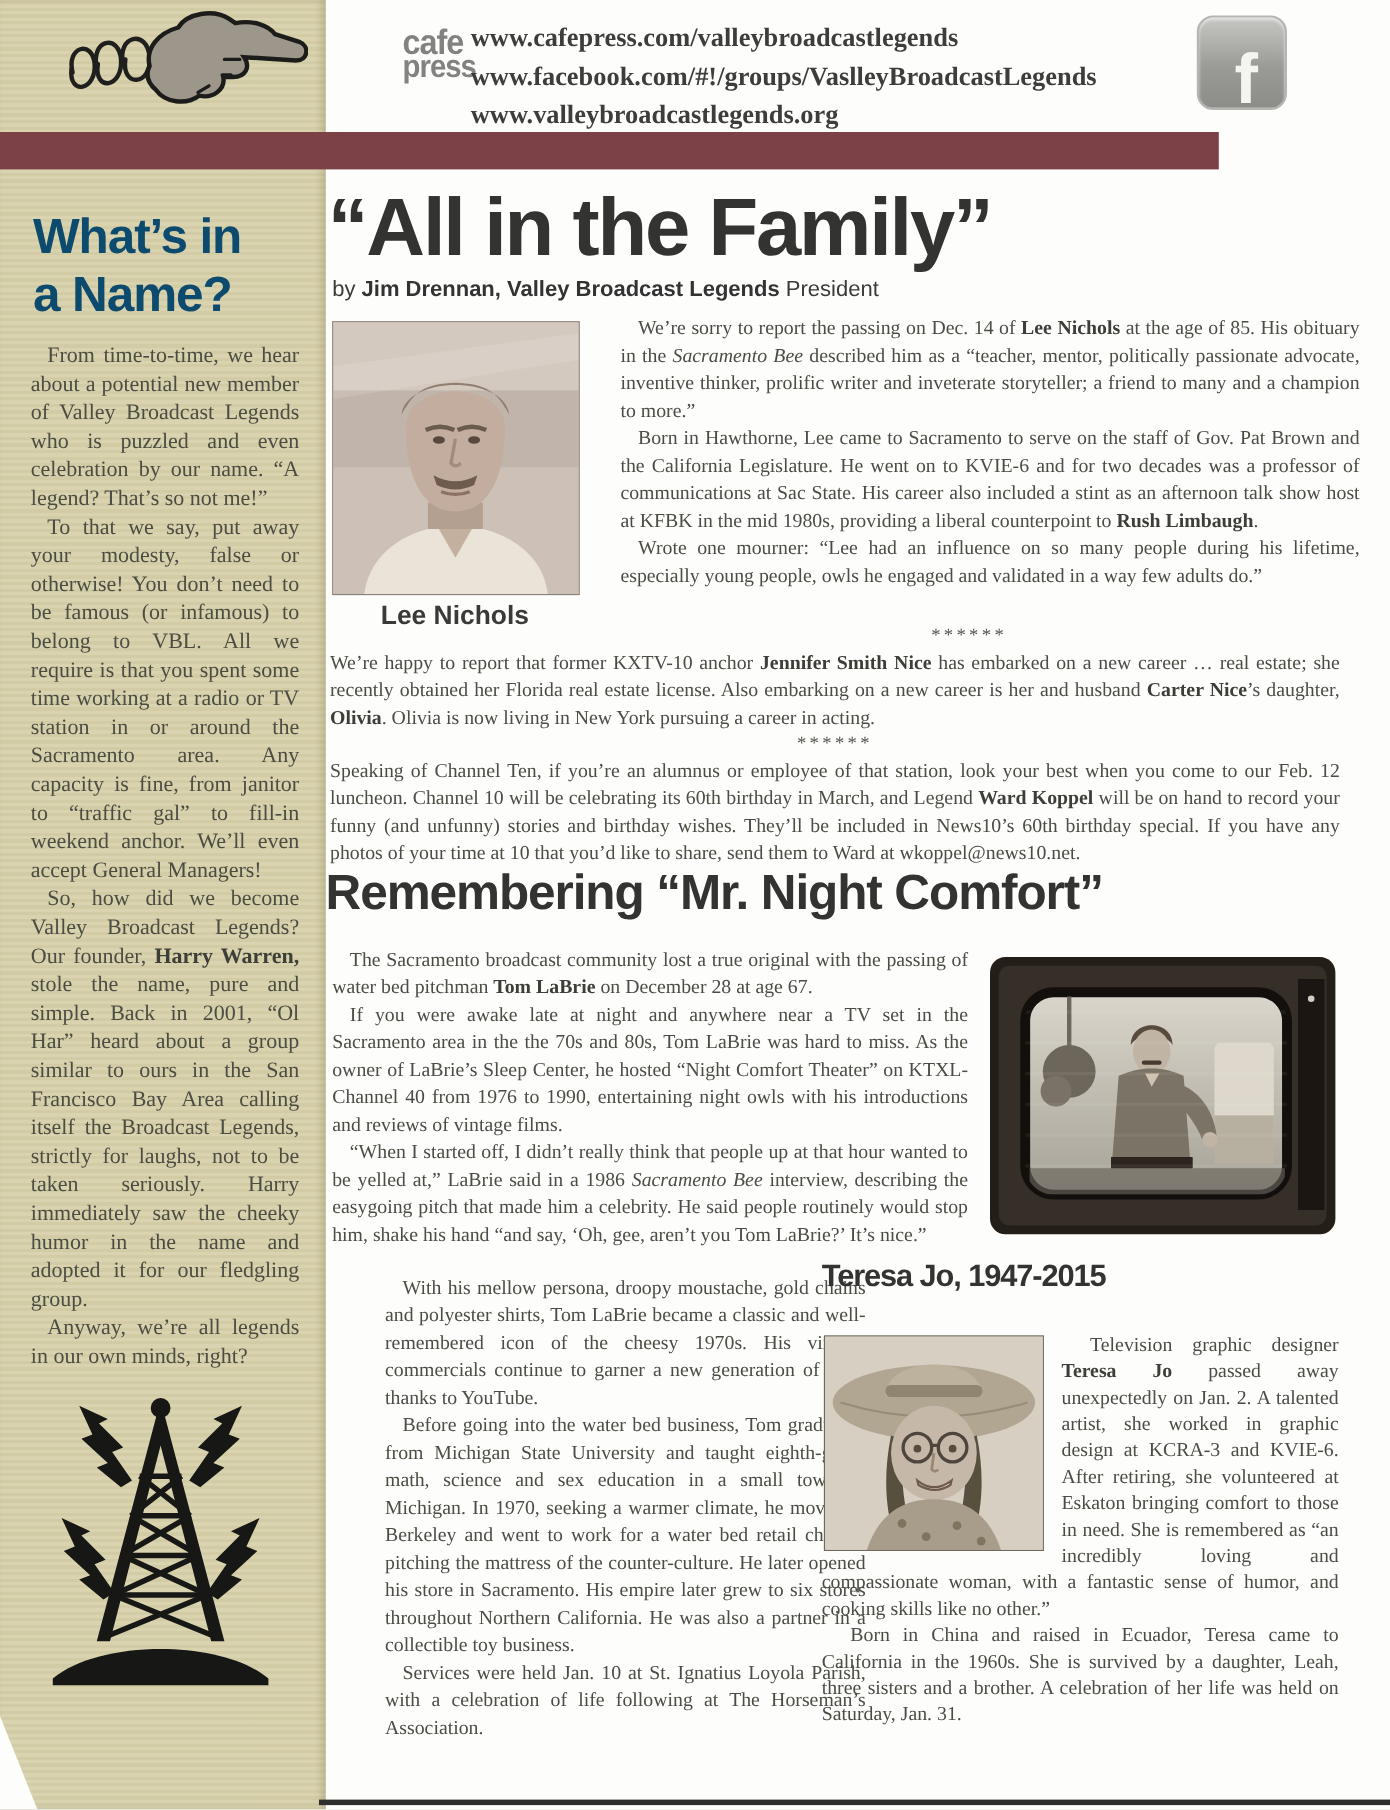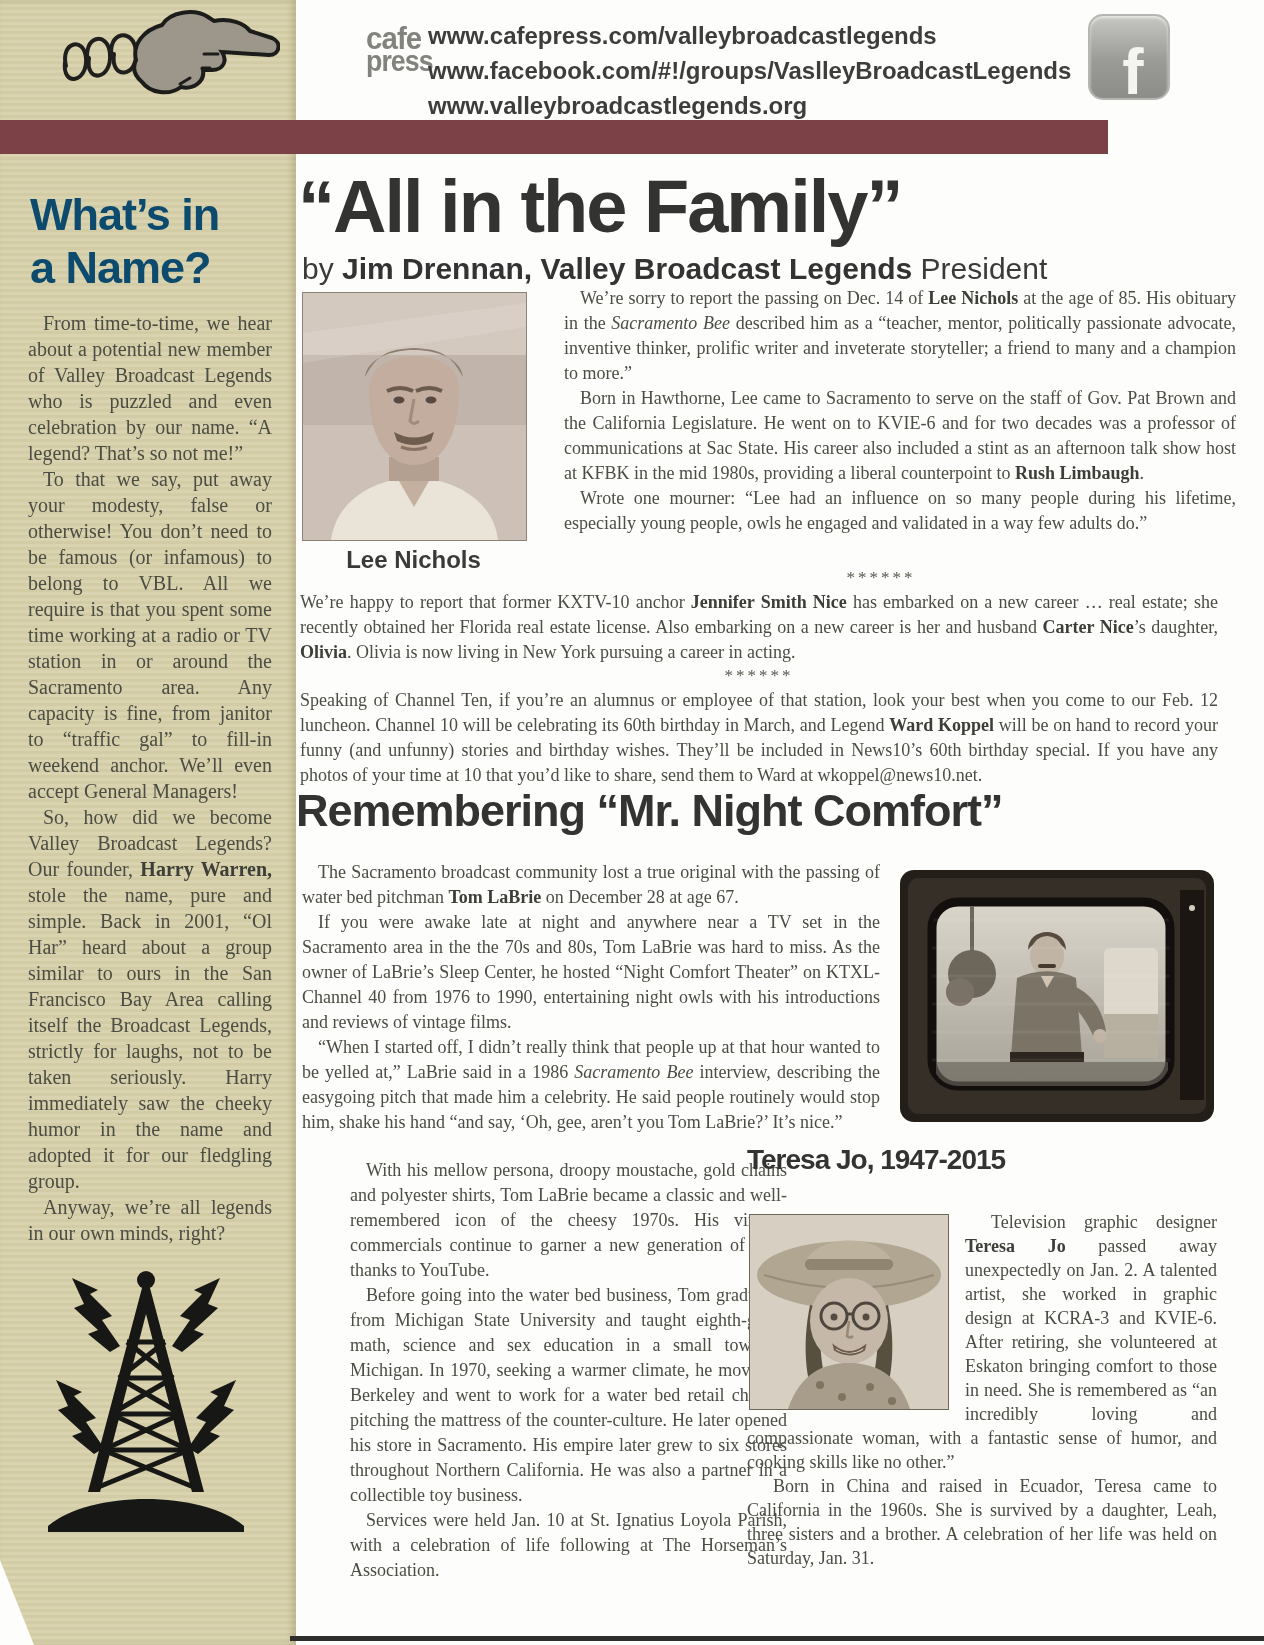"www.cafepress.com/valleybroadcastlegends" .urls { font-family: Liberation Sans, sans-serif -> Liberation Serif, serif }
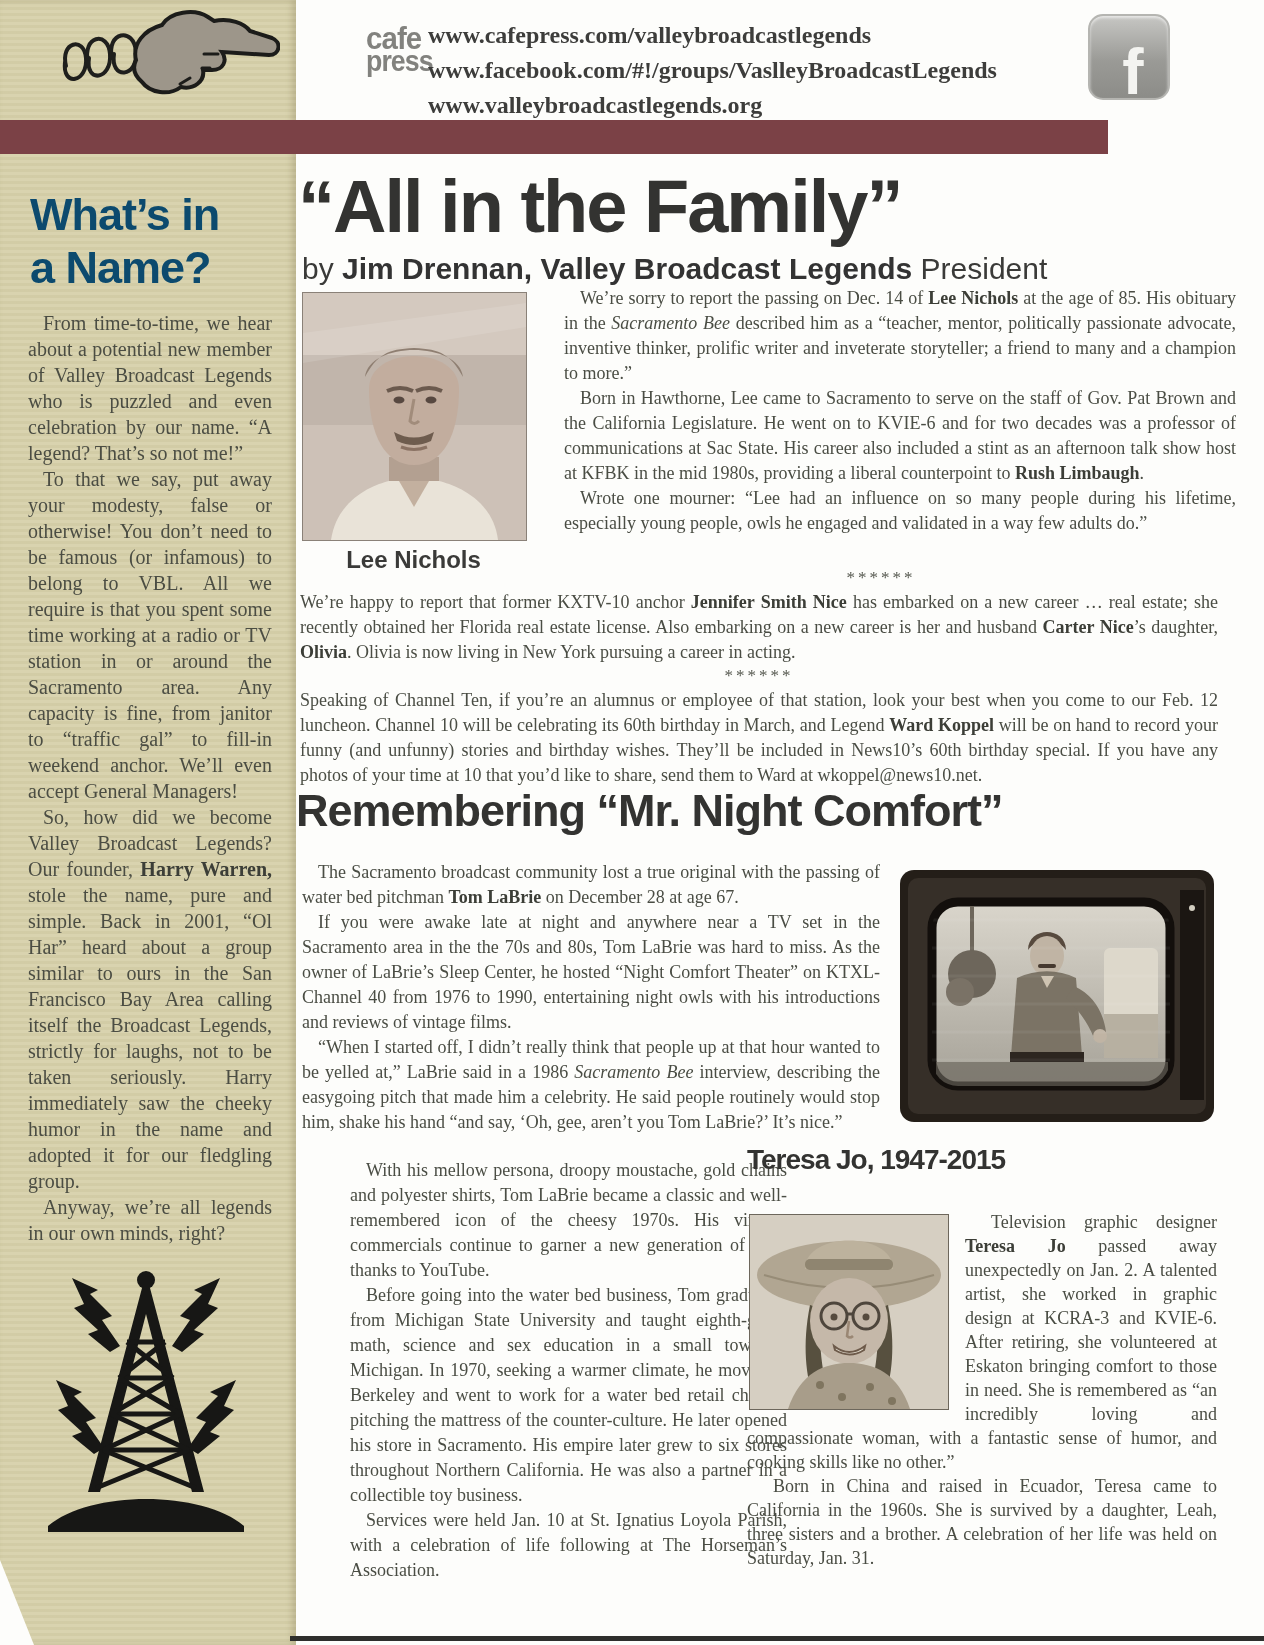"by Jim Drennan, Valley Broadcast" .byline { font-size: 30px -> 20px }
